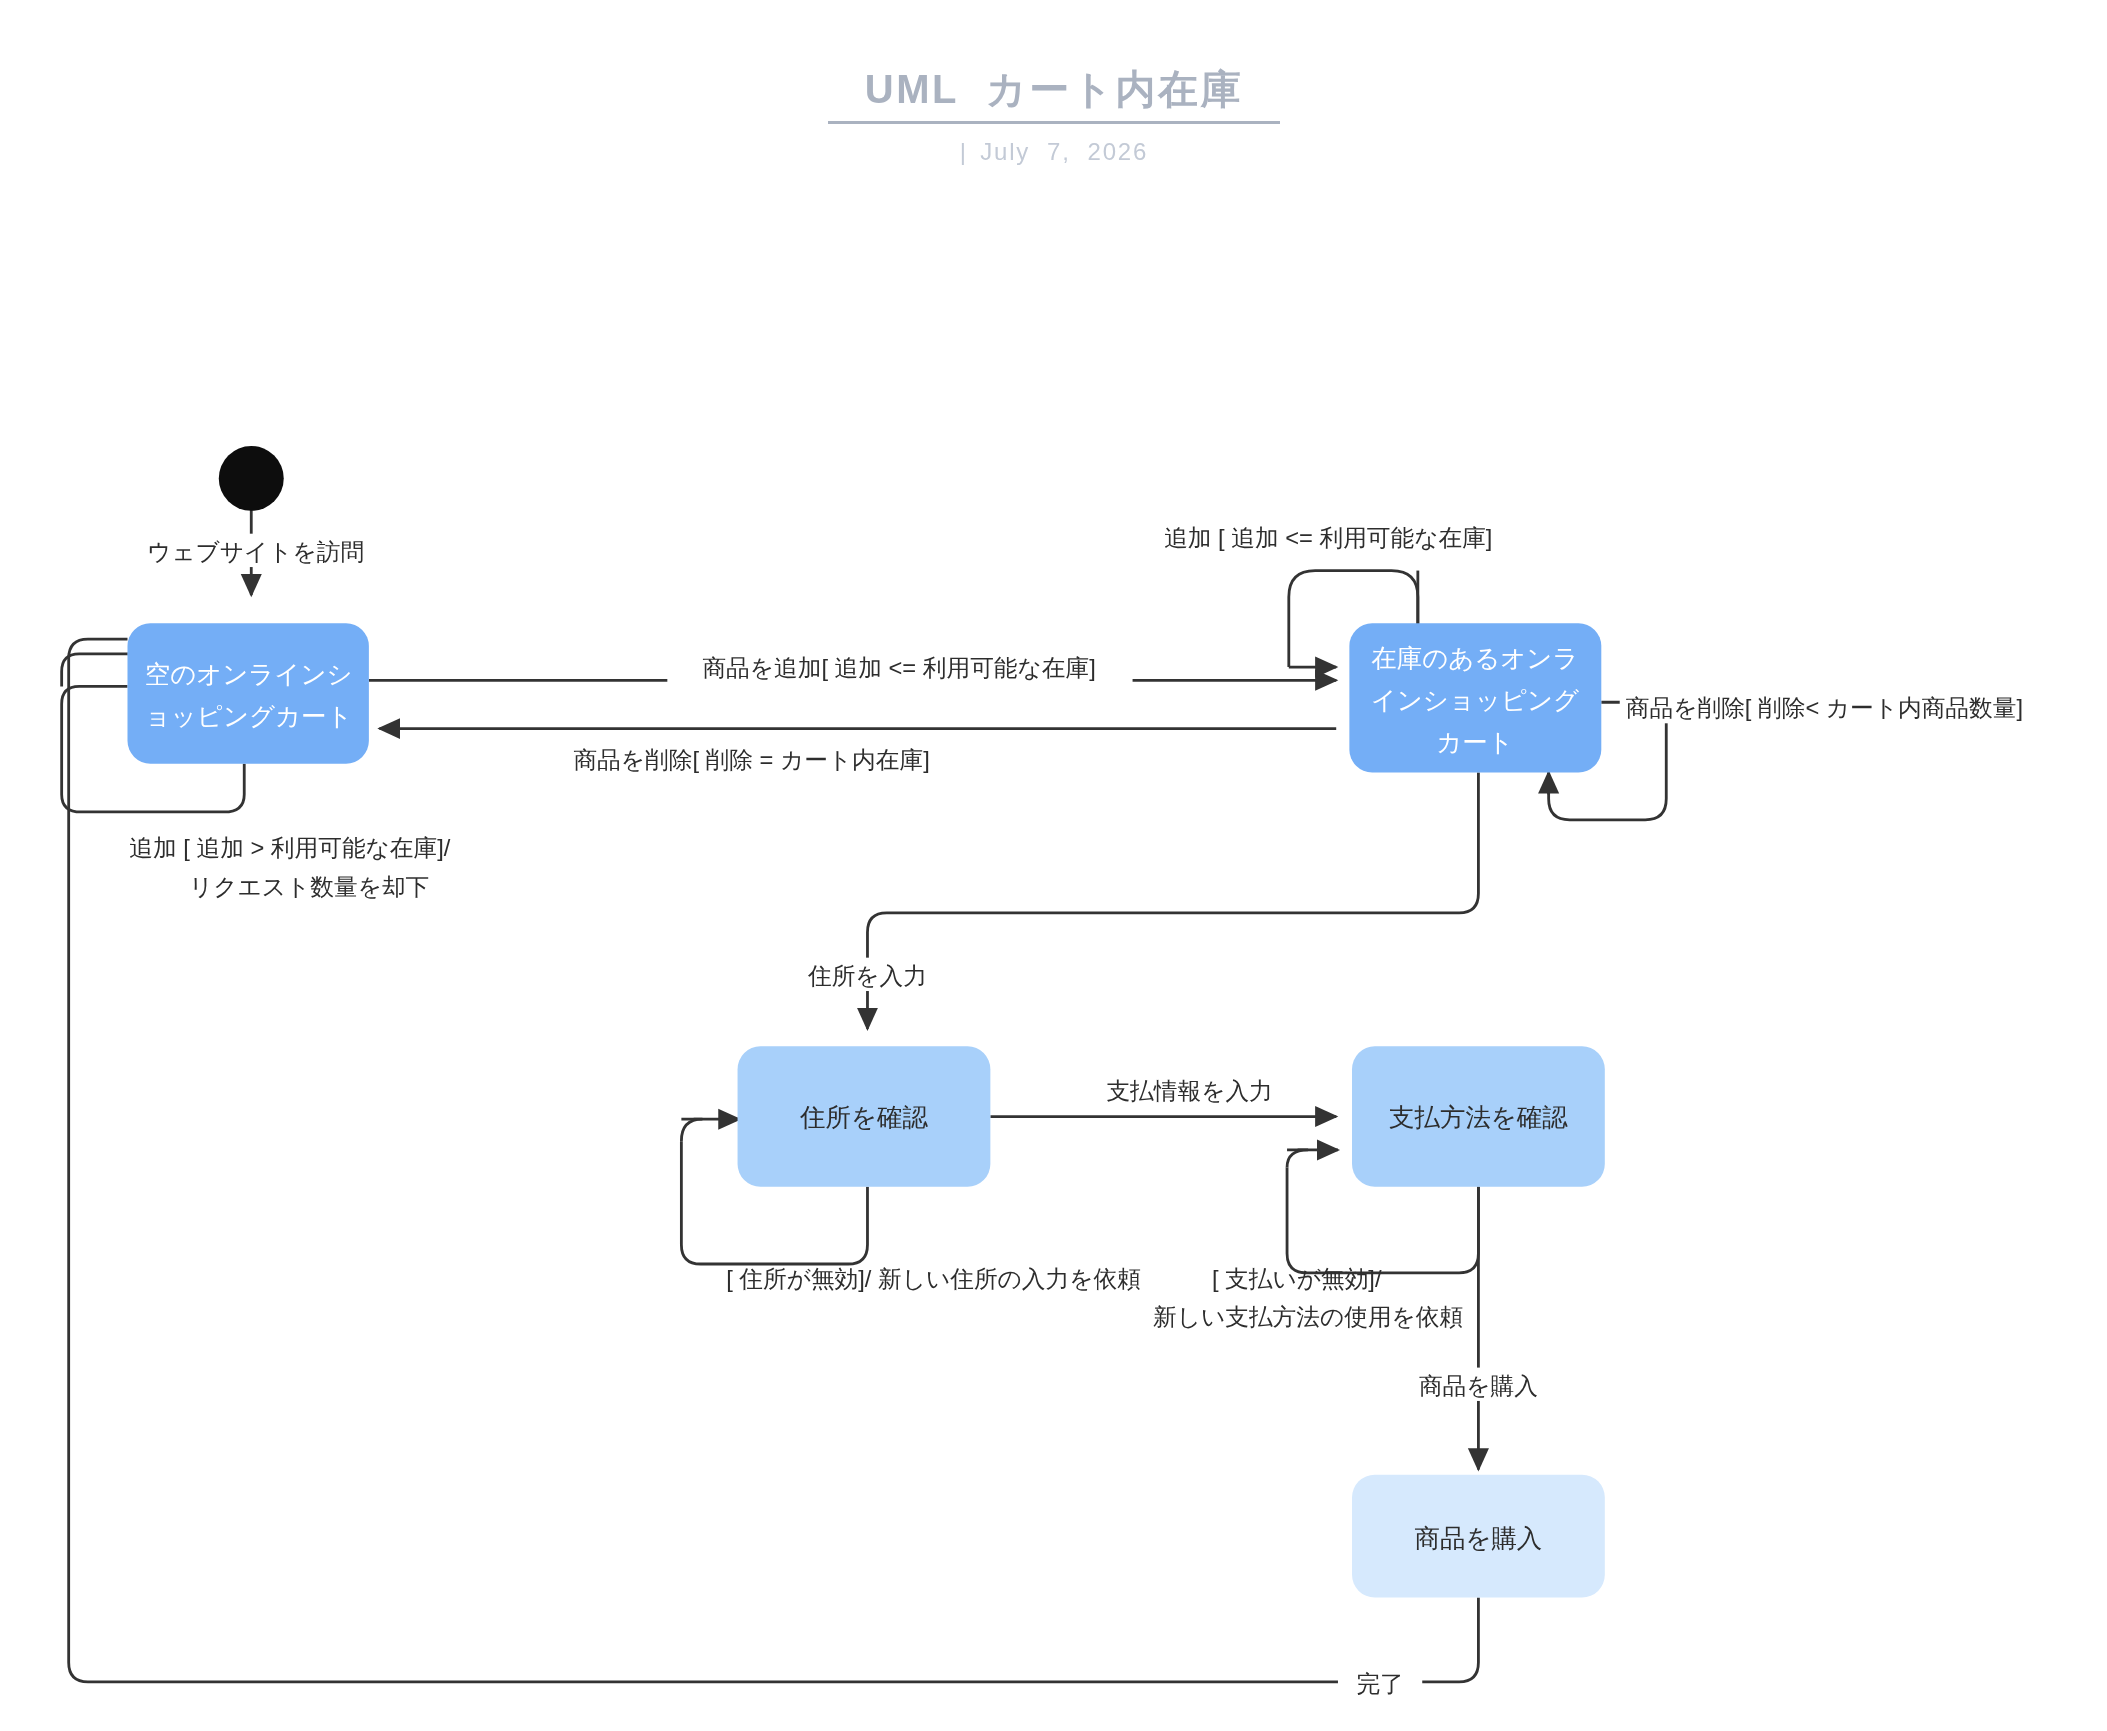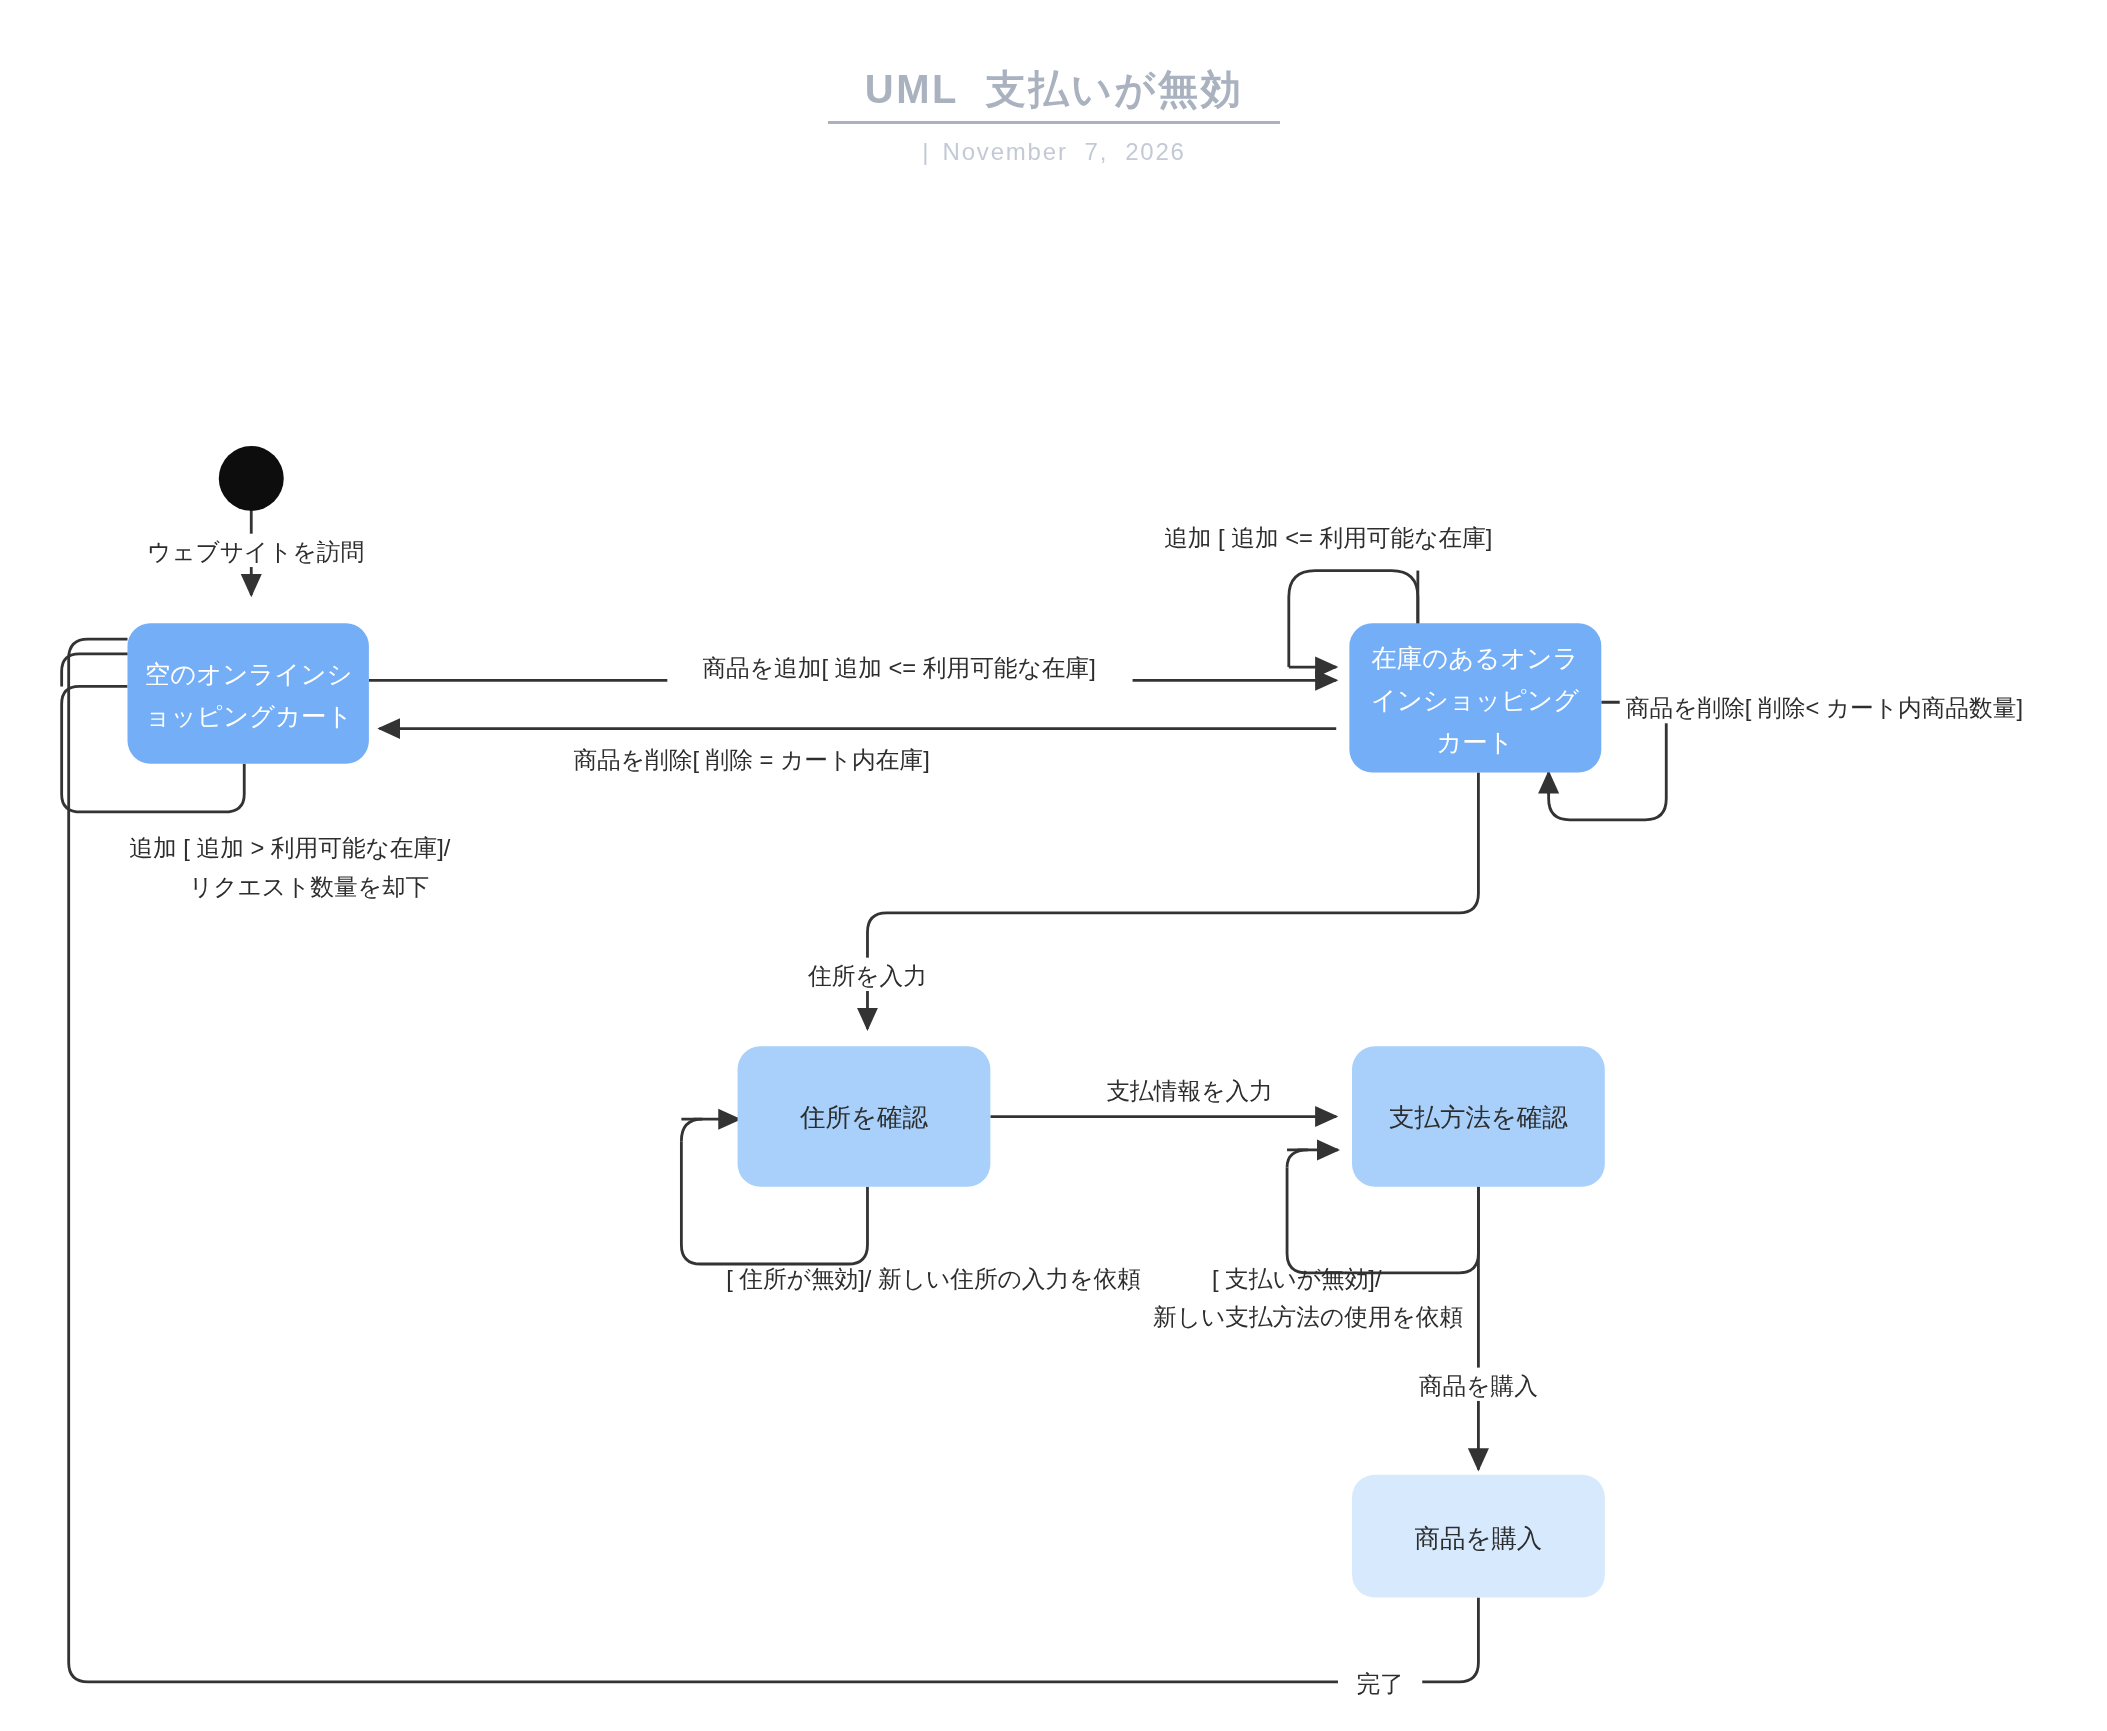"UML 支払いが無効" div.doc-title { text: 支払いが無効 -> カート内在庫 }
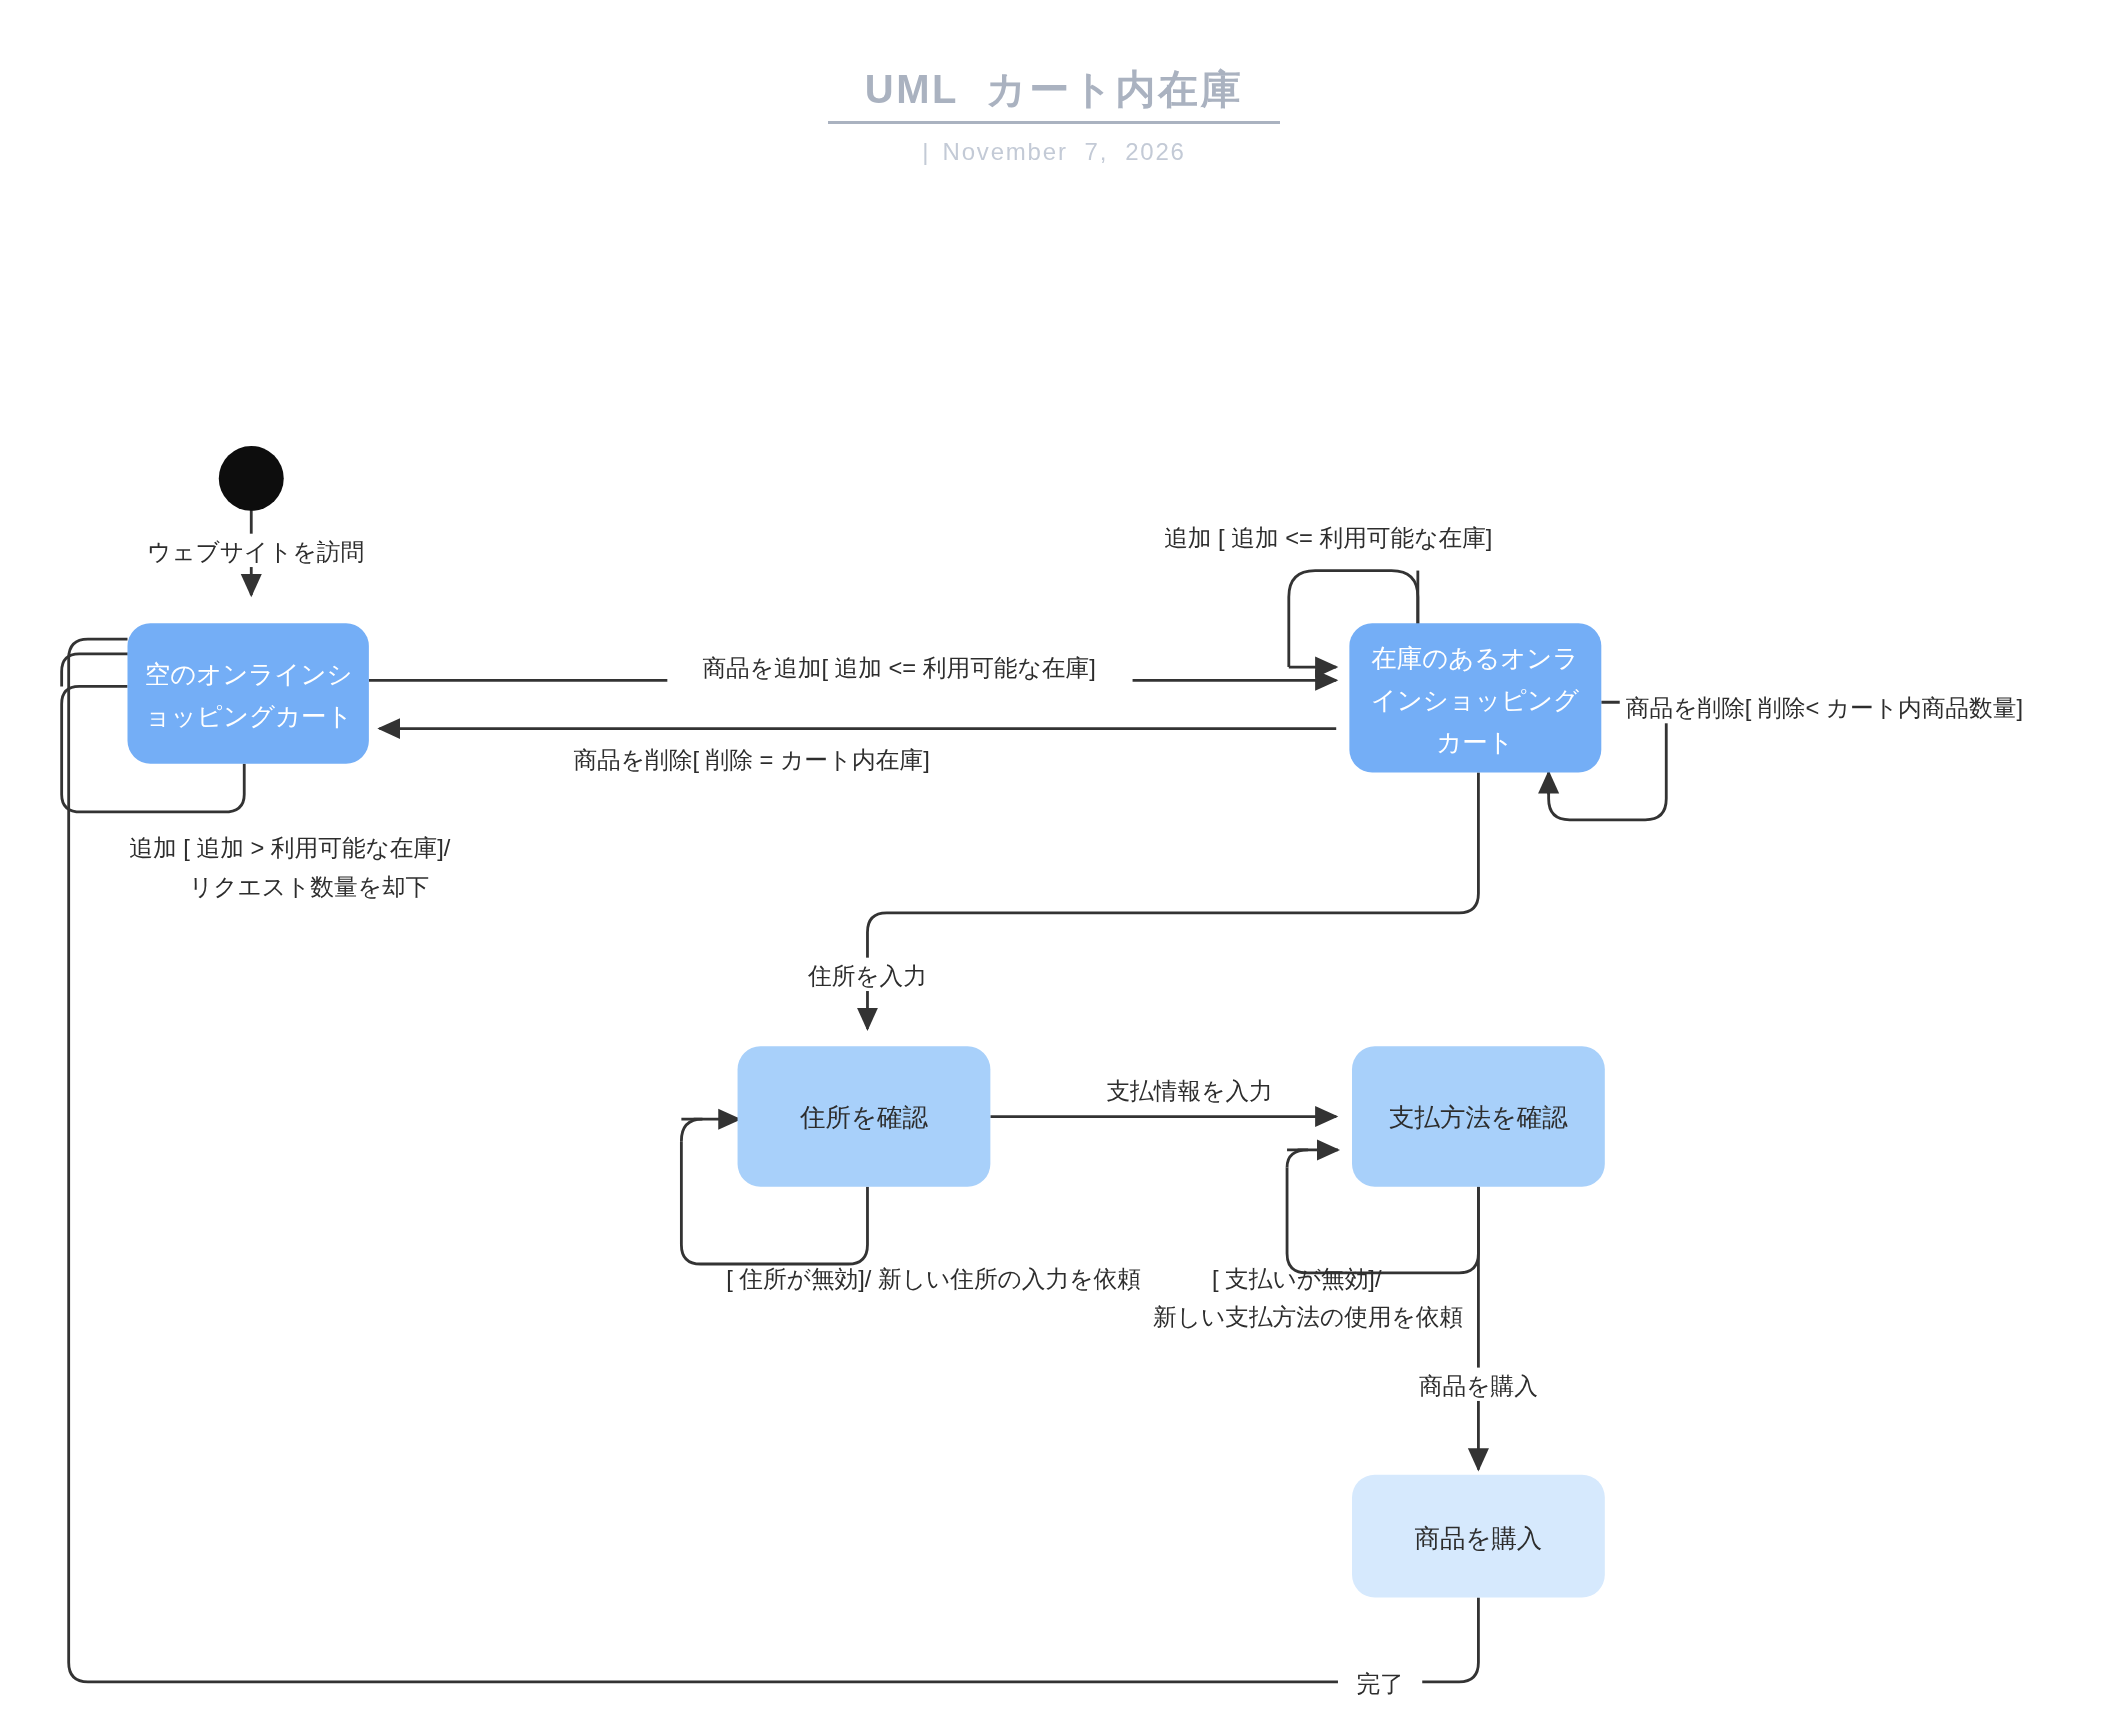"November 7, 2026" span { text: November -> July }
